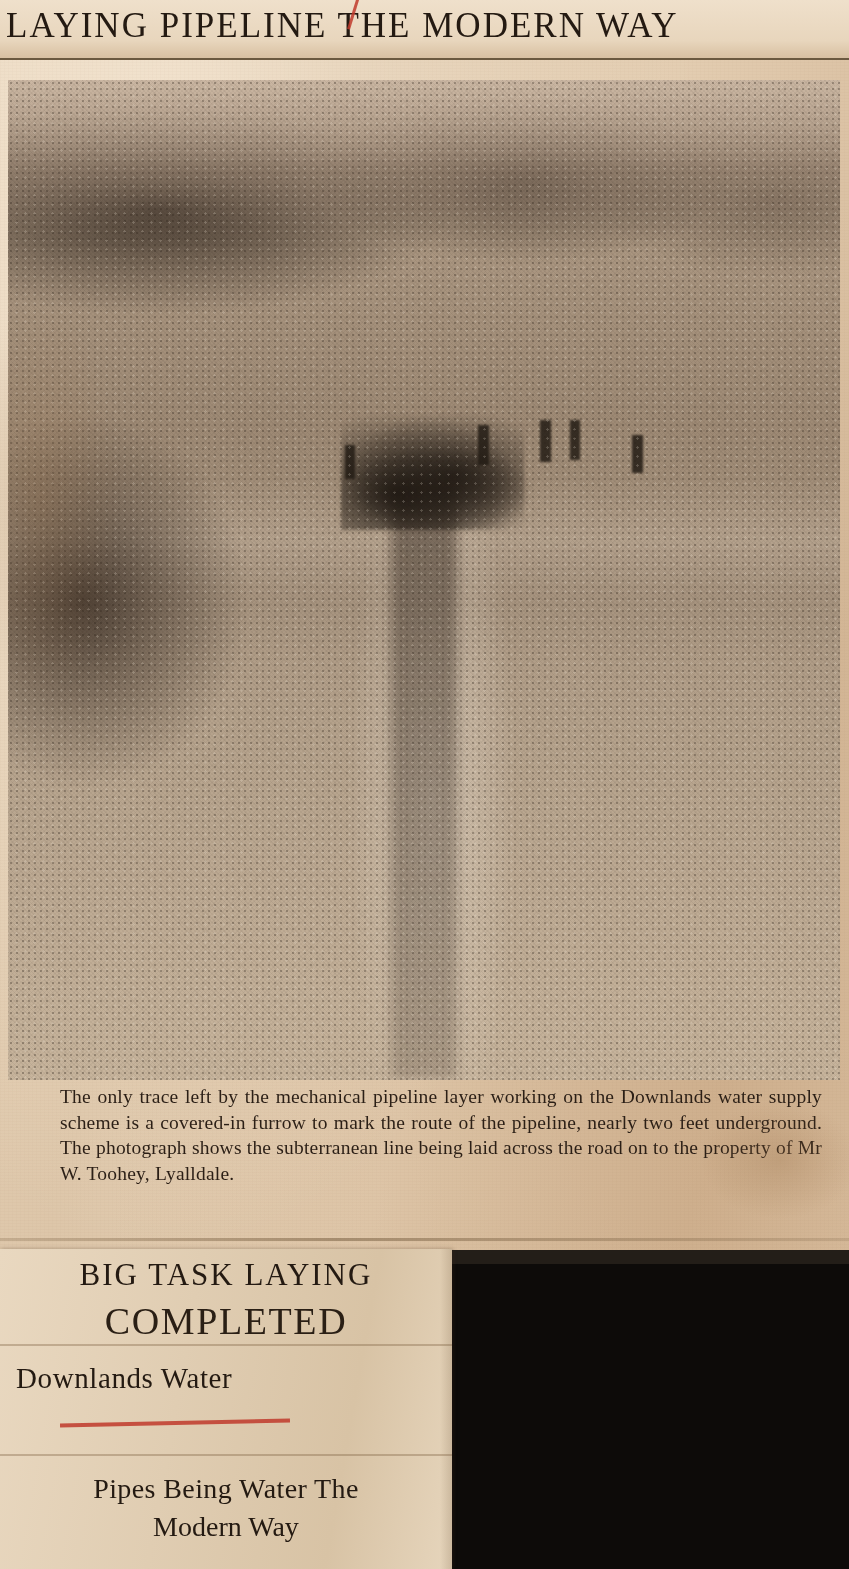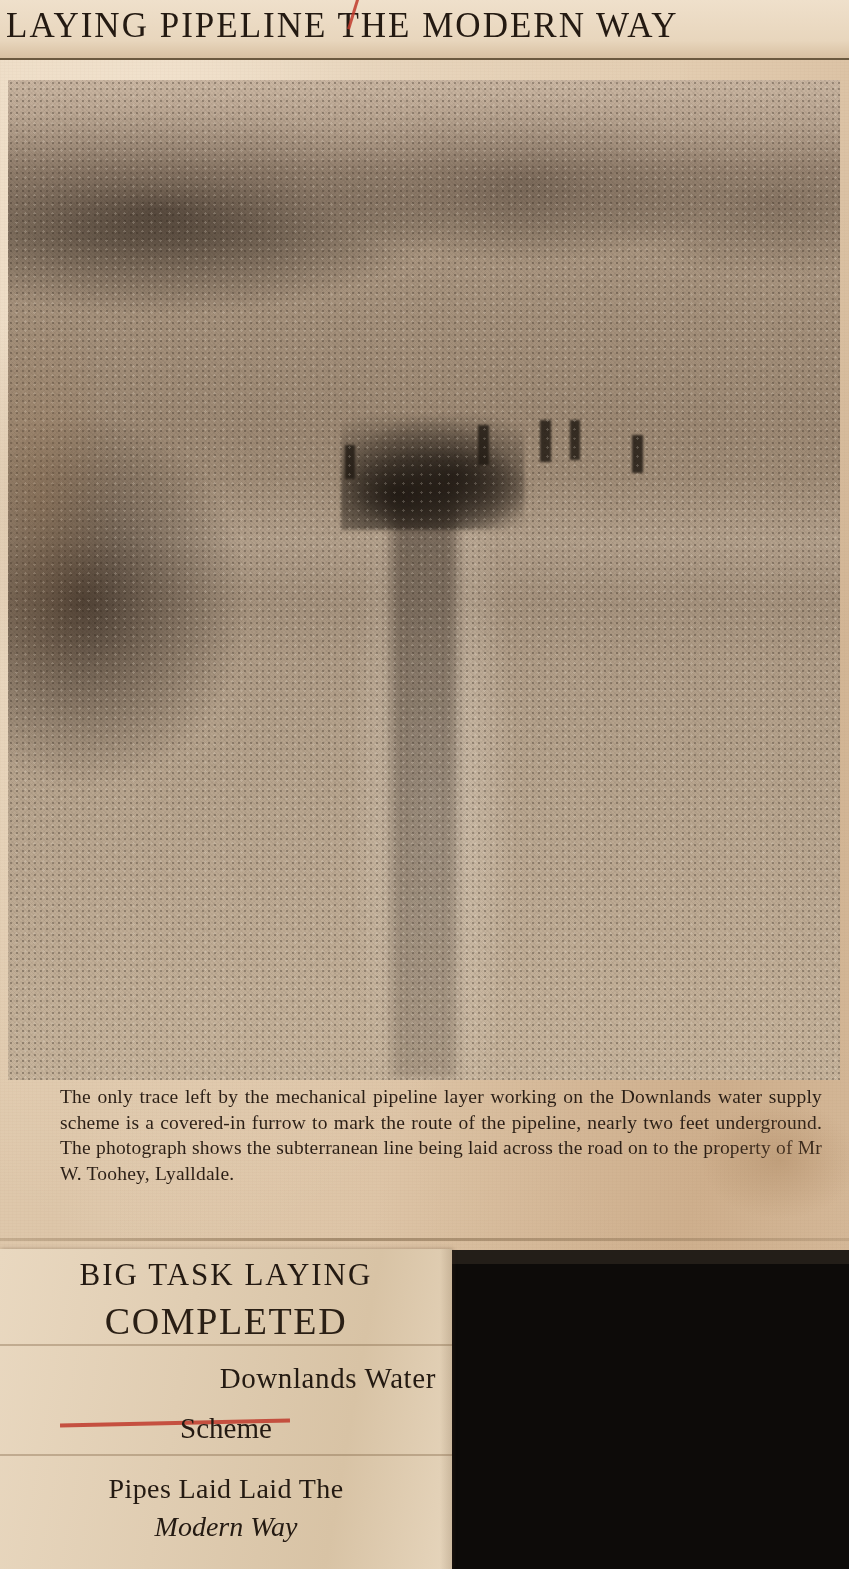"Downlands Water" .hl3 { text-align: right -> left }
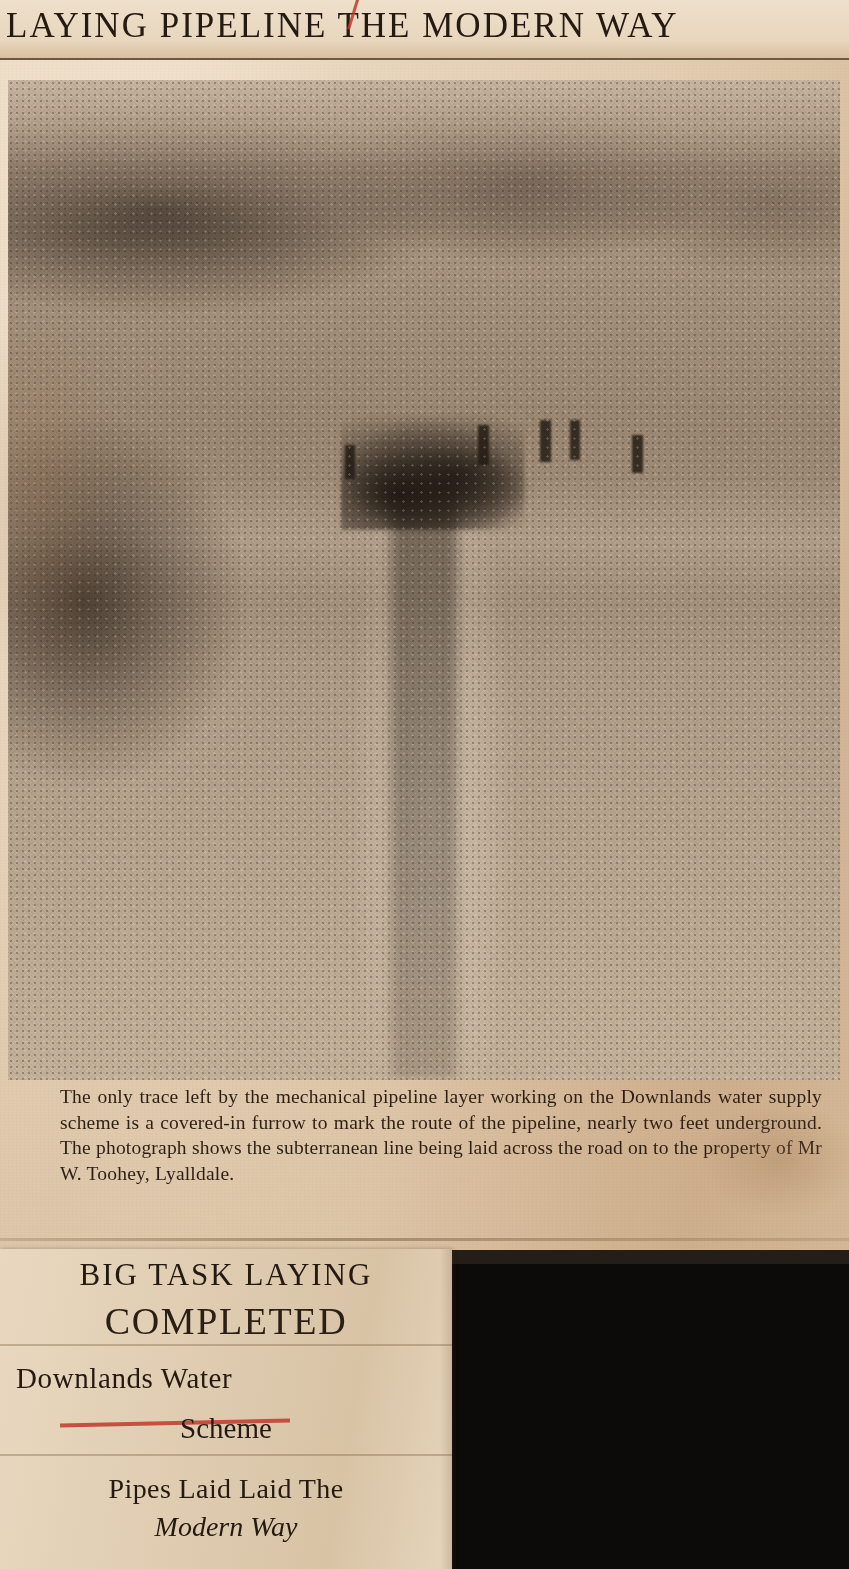"Scheme" div.hl4 { html: <div>Scheme</div> -> none }
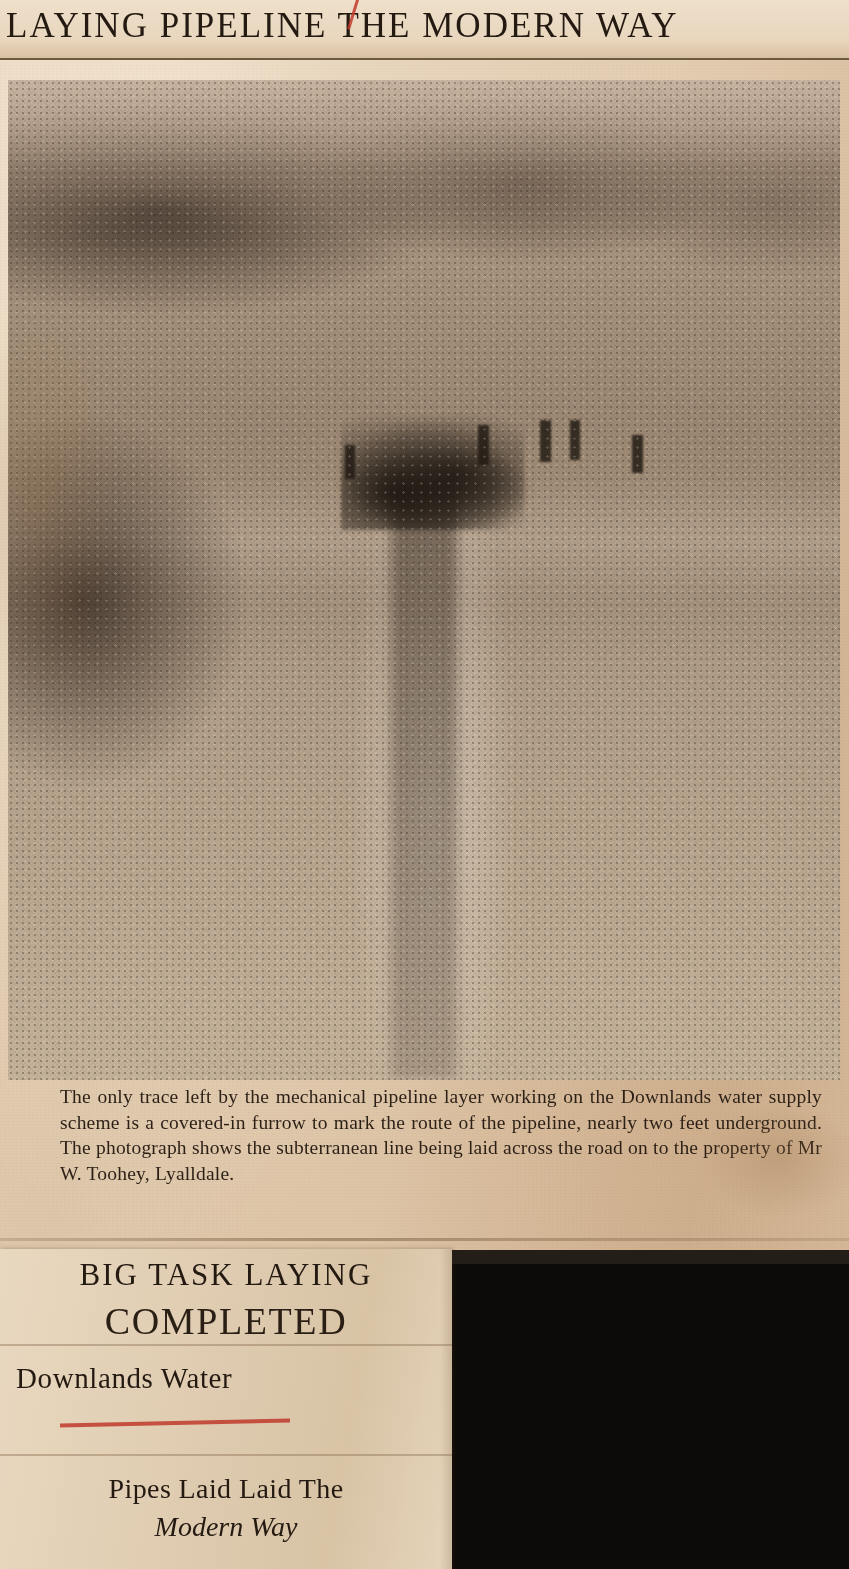"Pipes Laid Laid The" div.hl5 { text: Laid Laid -> Being Water }
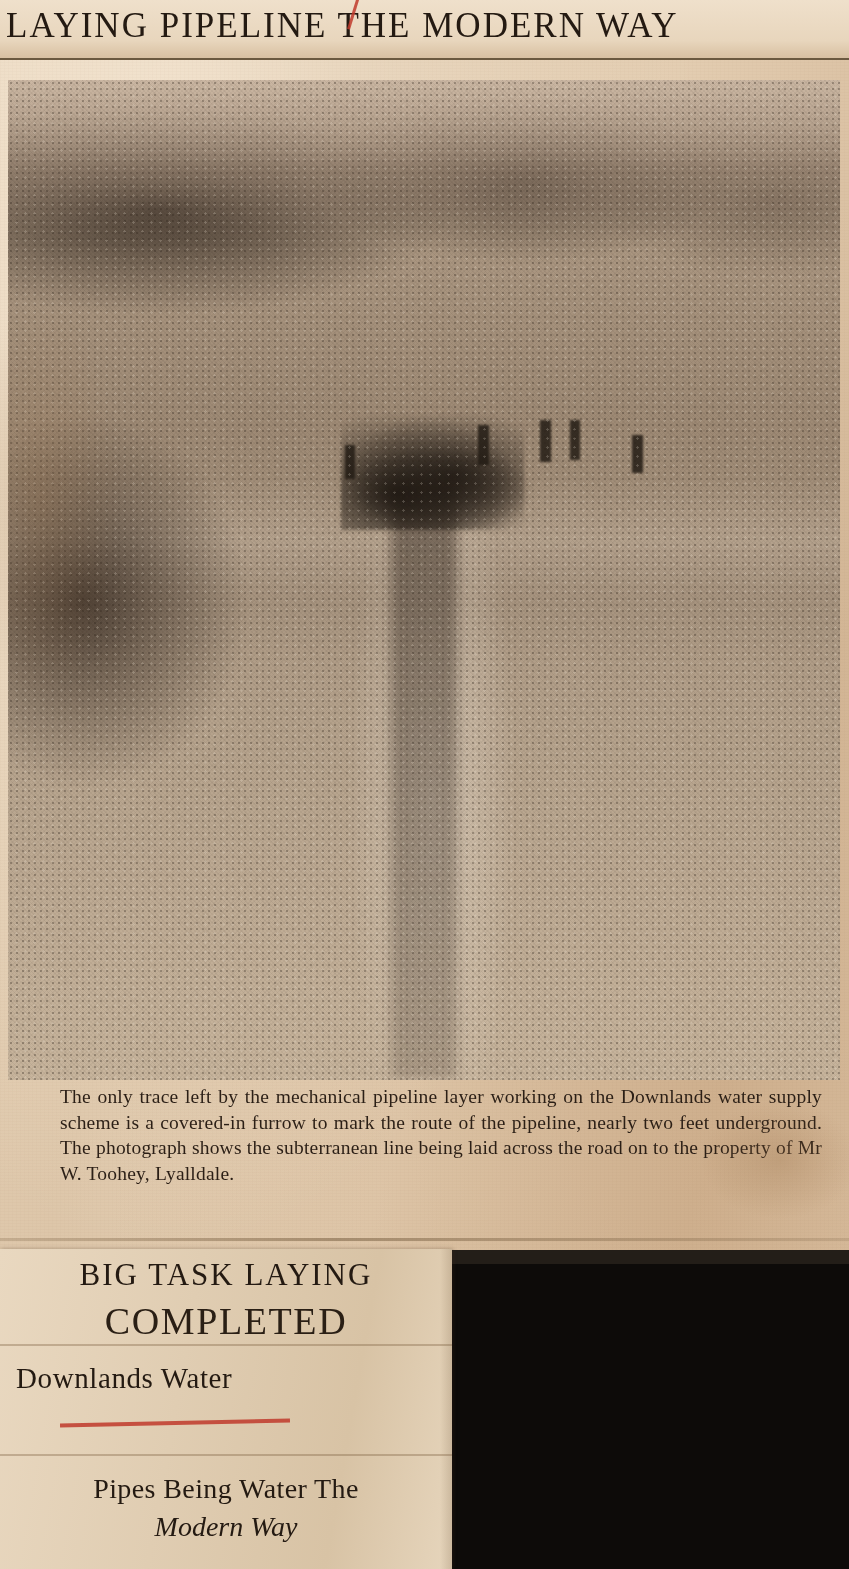"Modern Way" .hl6 { font-style: italic -> none }
